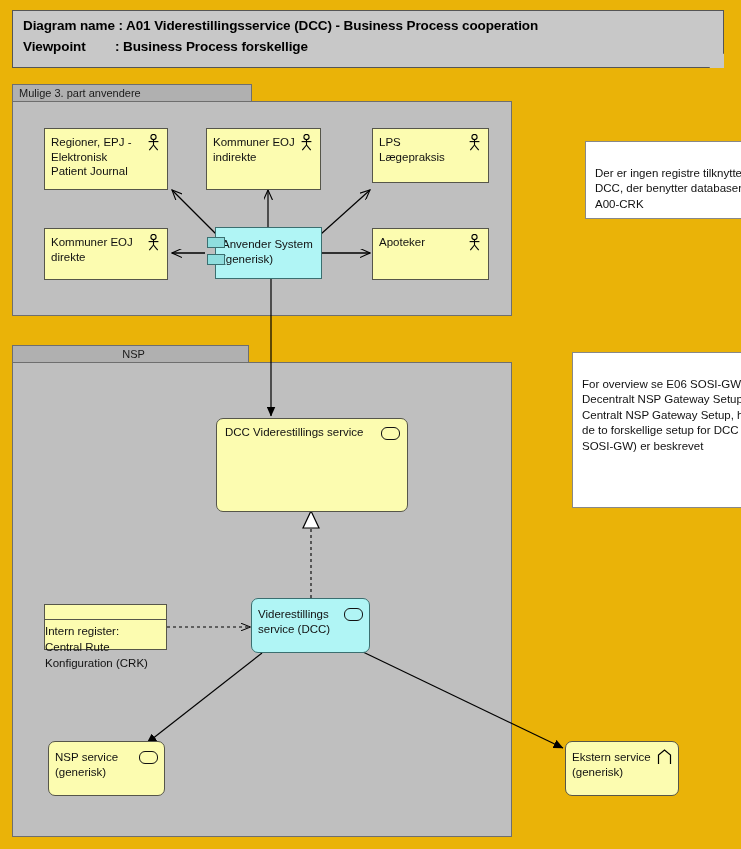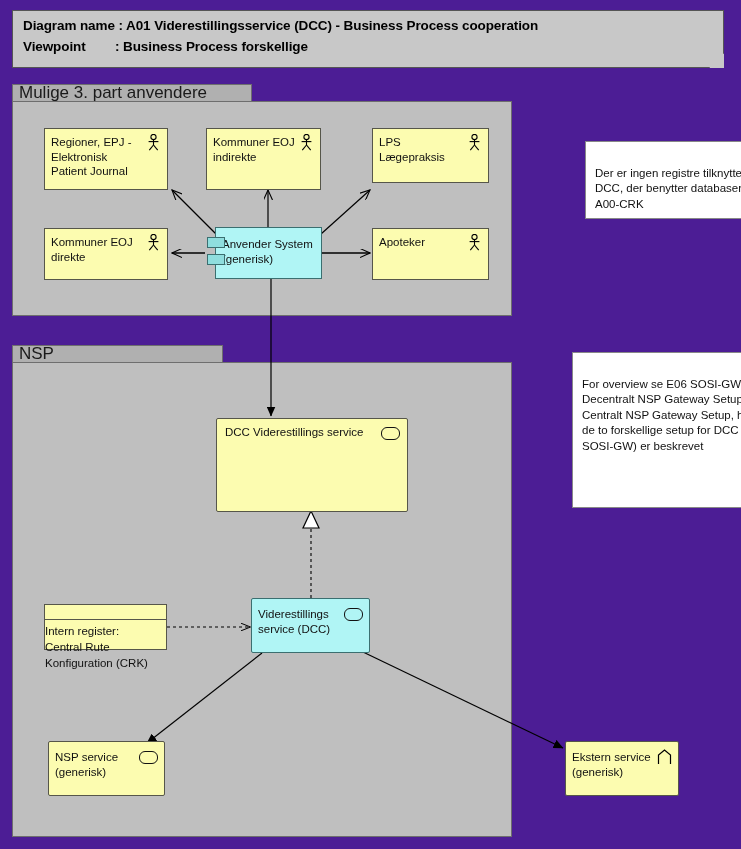"Diagram name : A01" #canvas { background: #4c1d95 -> #eab308 }
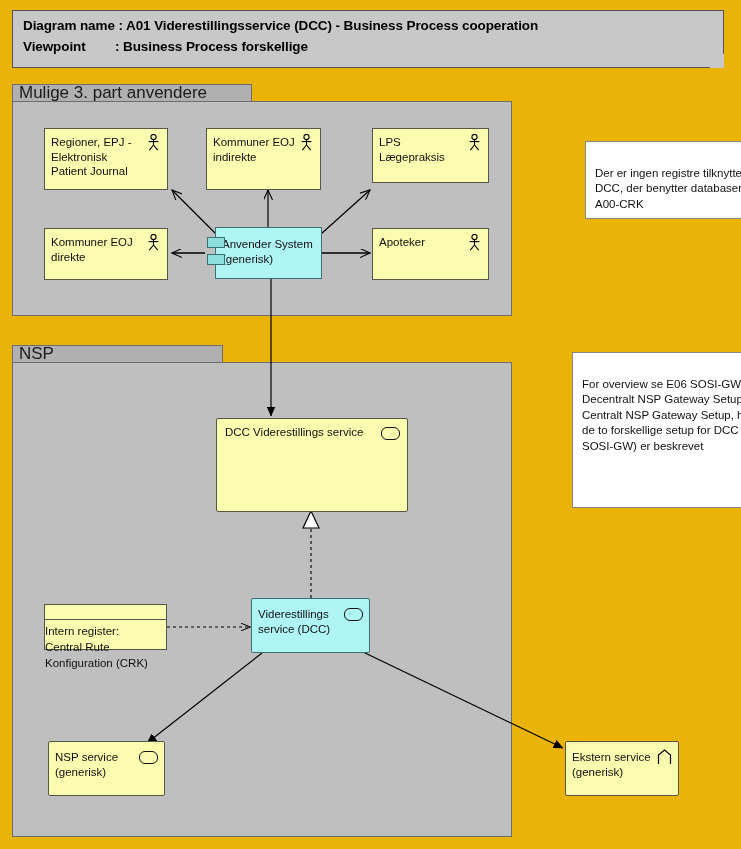"Mulige 3. part anvendere" .group-tab { font-size: 17px -> 11px }
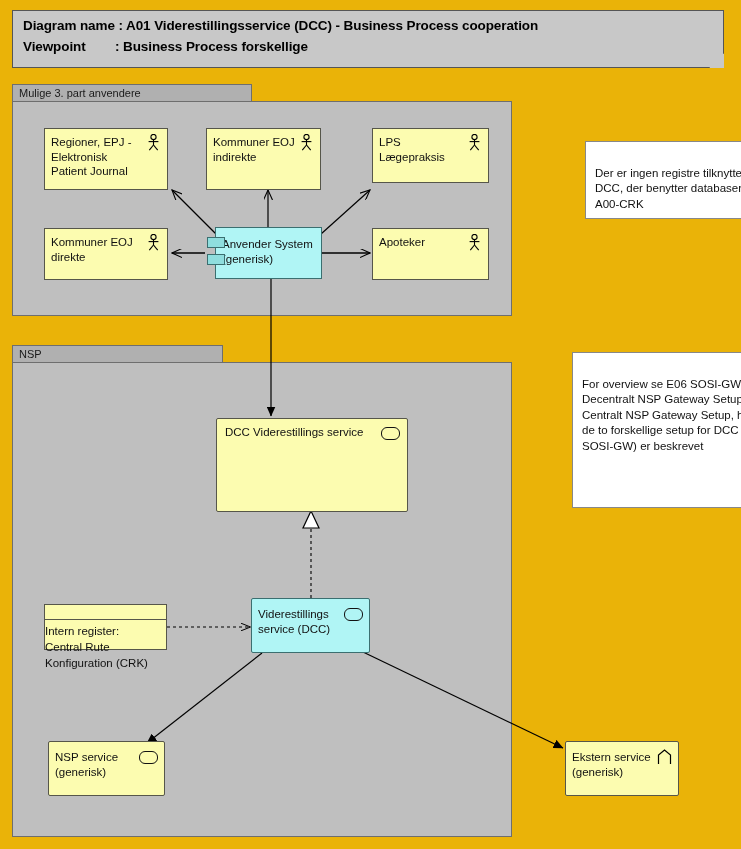"NSP" div.group-tab { text-align: none -> center; width: 211px -> 237px }
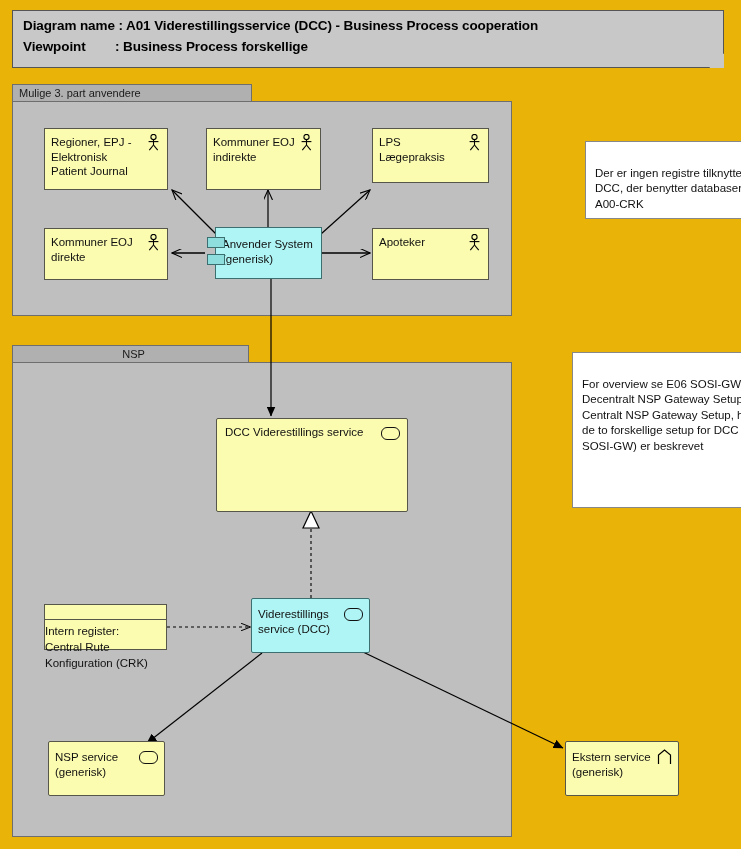"DCC Viderestillings service" .node.rounded { border-radius: 2px -> 7px }
